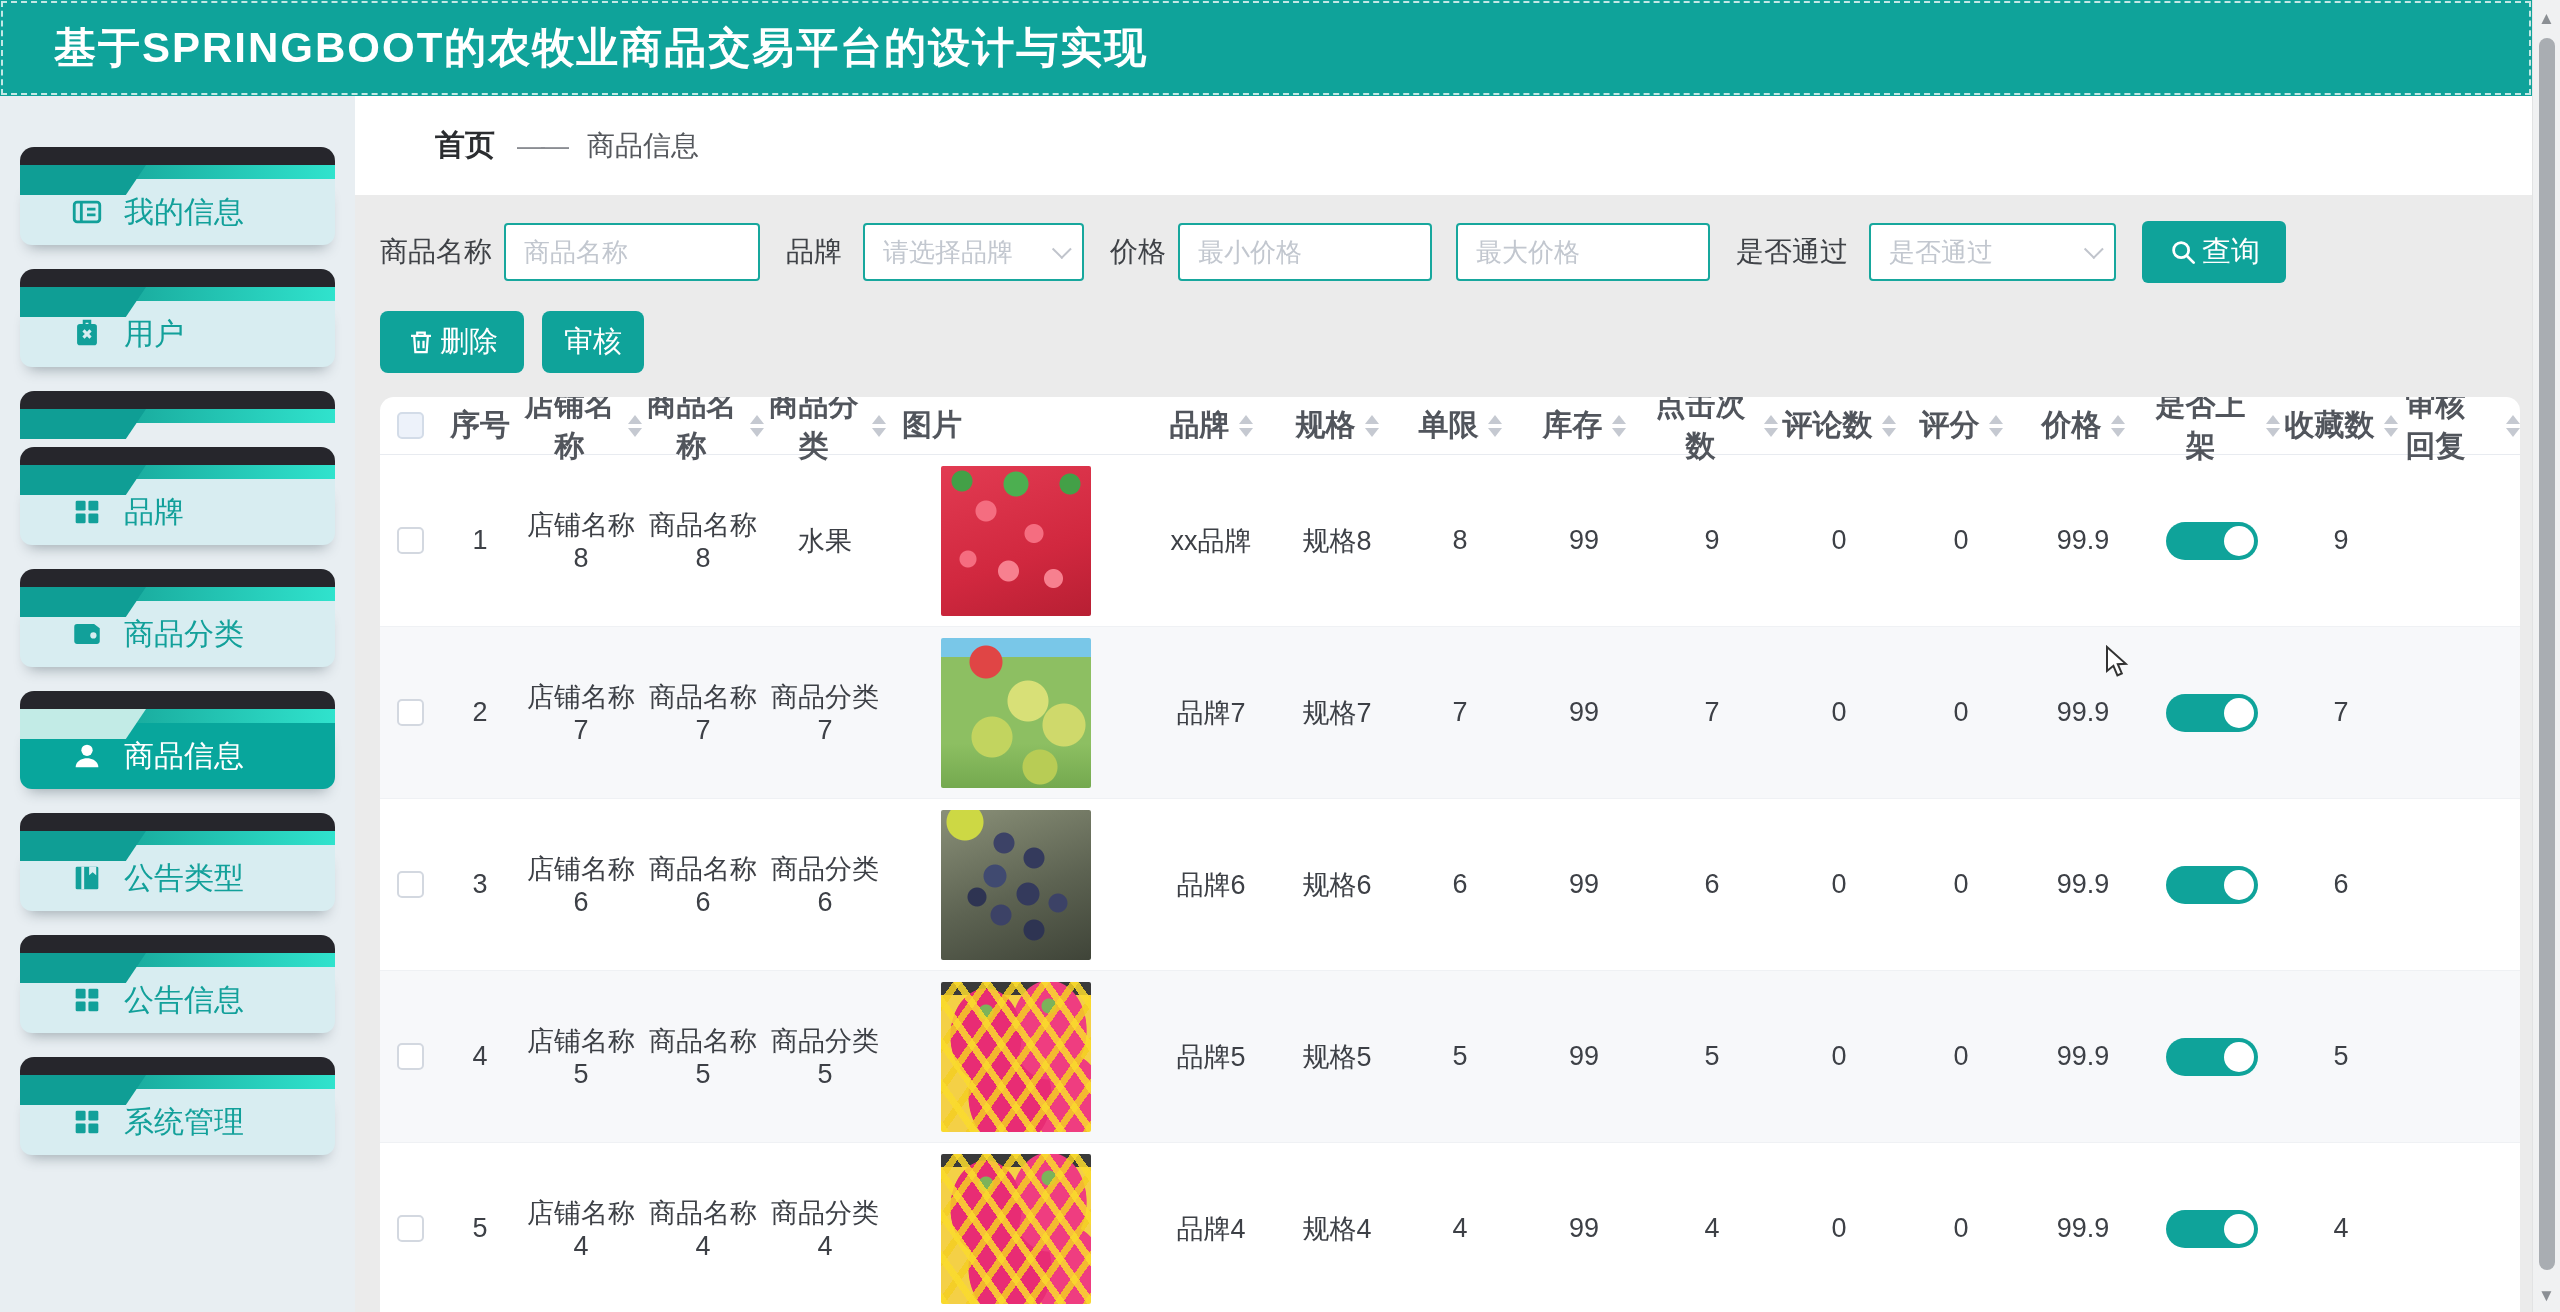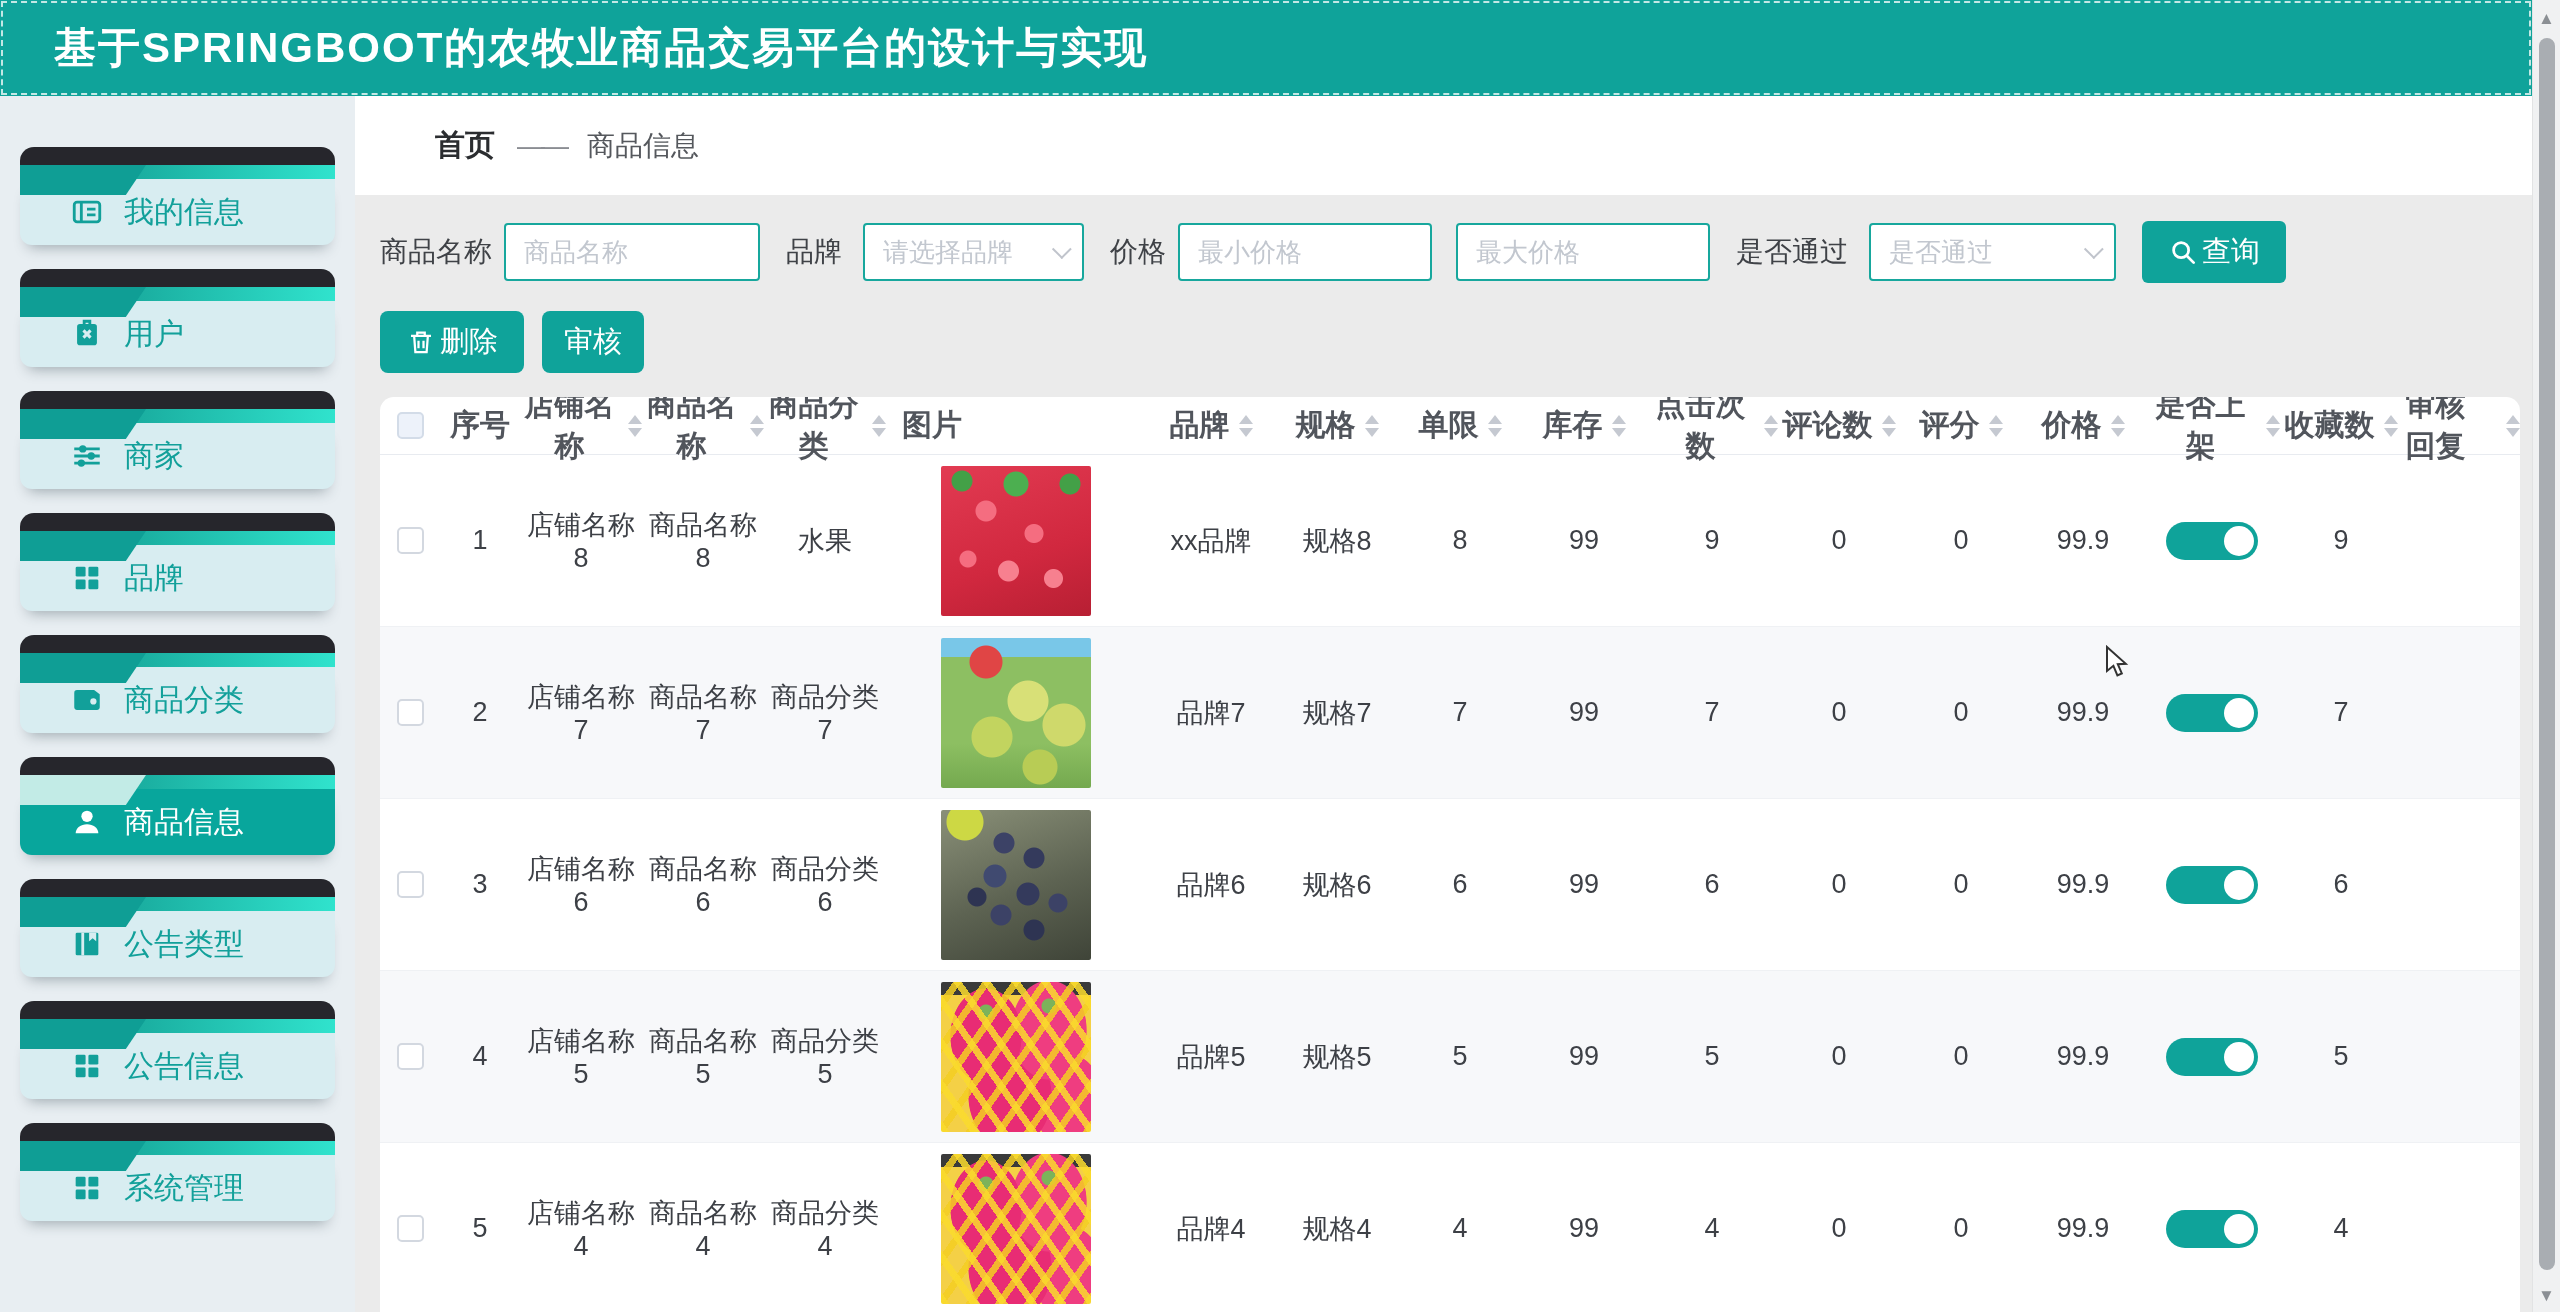"商家" div.nav-body { html: <div> <span> <svg> <path></path> <circle></circle> <circle></circle> <circle></circle> </svg> </span> <span>商家</span> </div> -> none }
